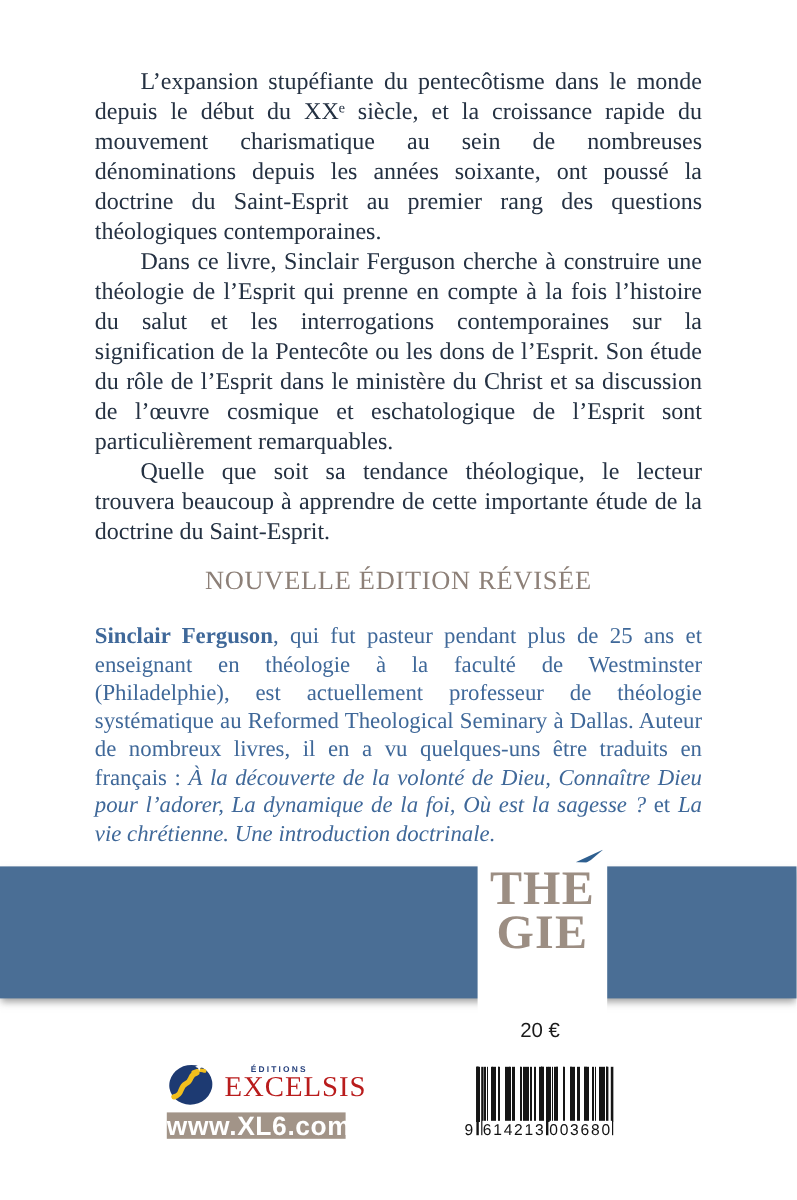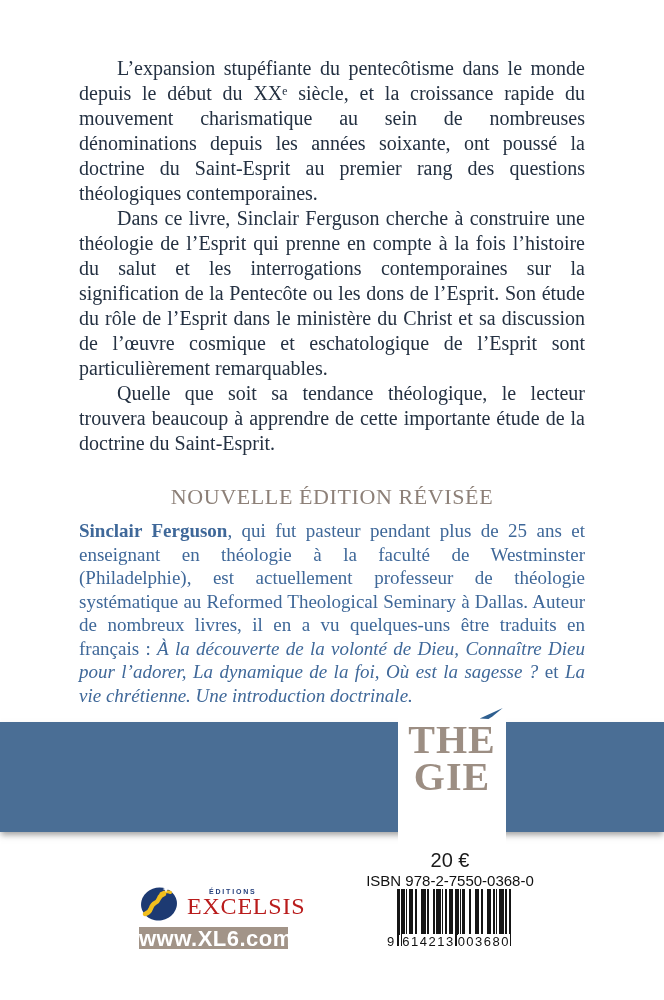"NOUVELLE ÉDITION RÉVISÉE" .edition-heading { top: 484px -> 471px }
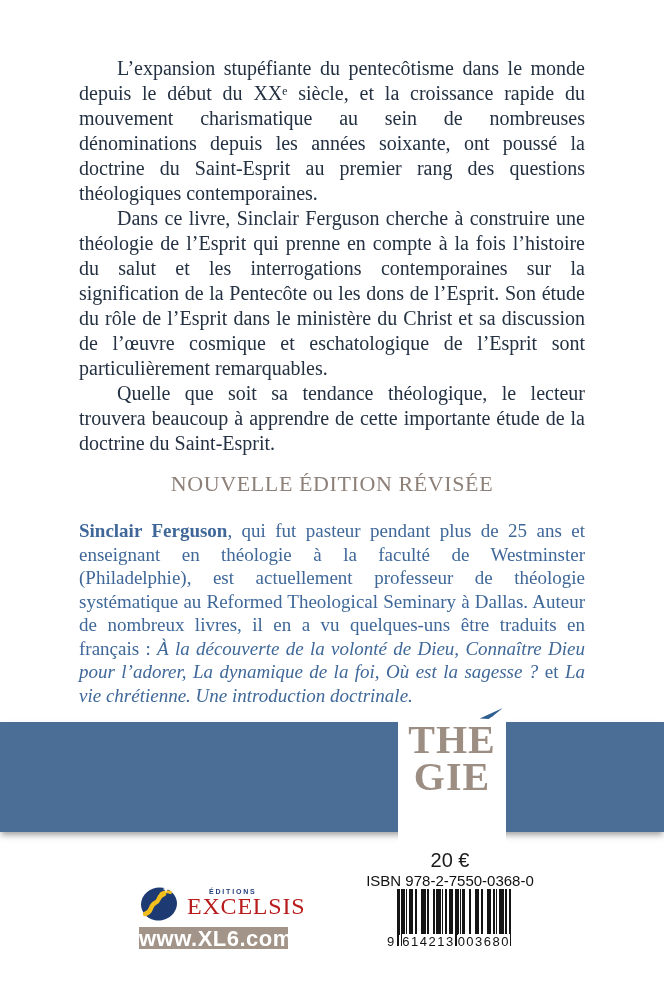"20 €" .price { font-size: 20px -> 17px }
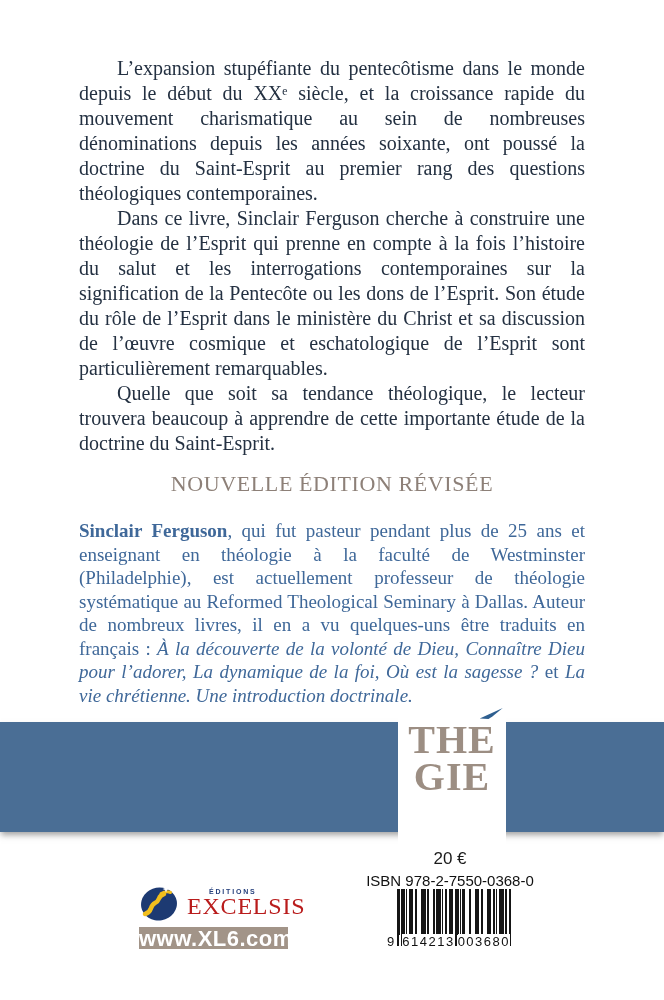"ISBN 978-2-7550-0368-0" div.isbn { html: <div>ISBN 978-2-7550-0368-0</div> -> none }
